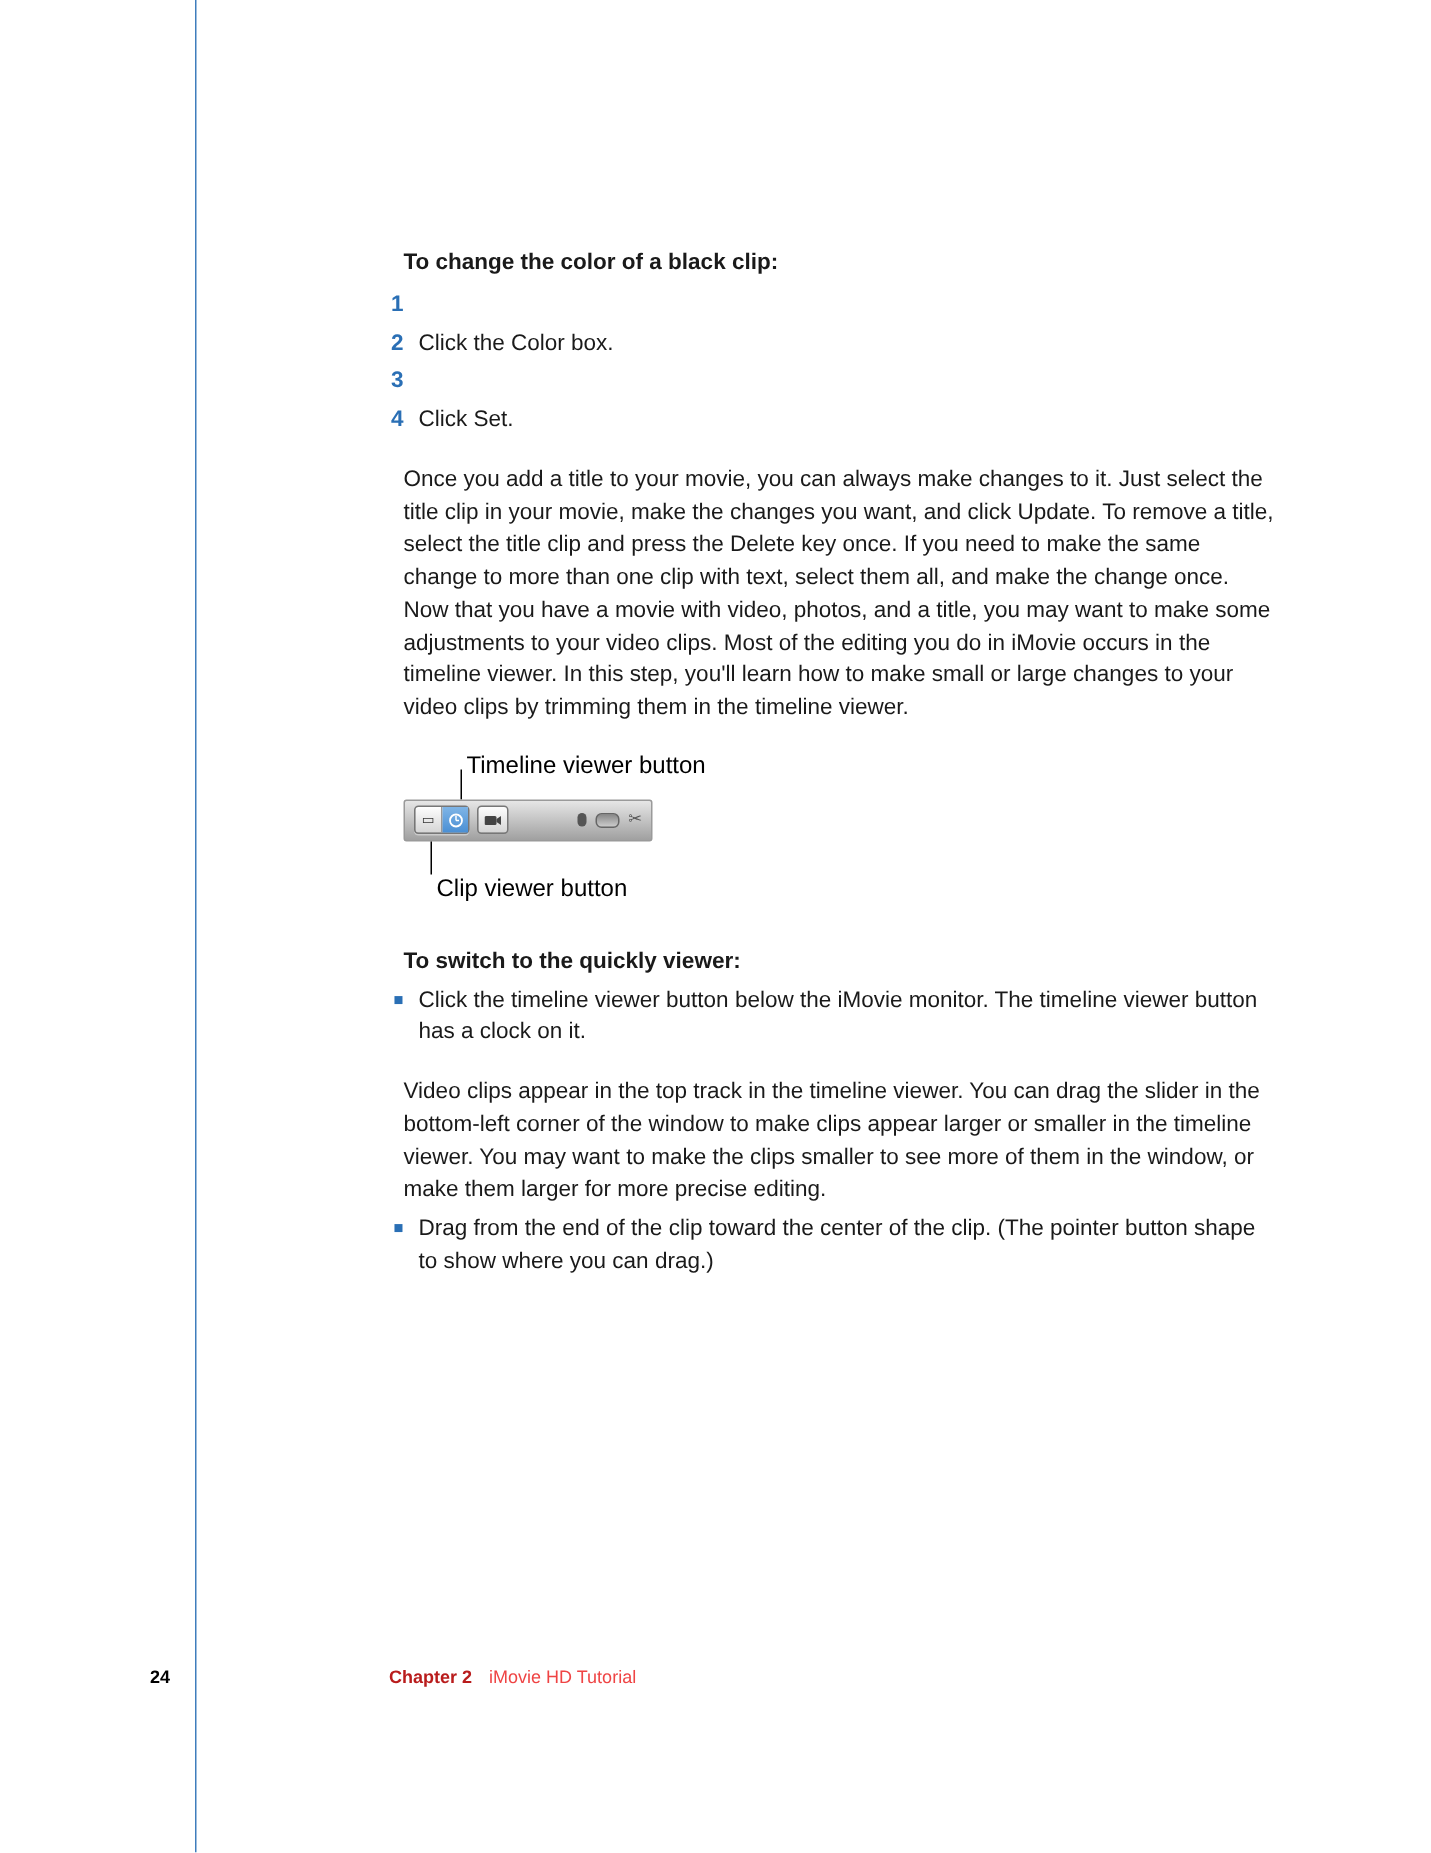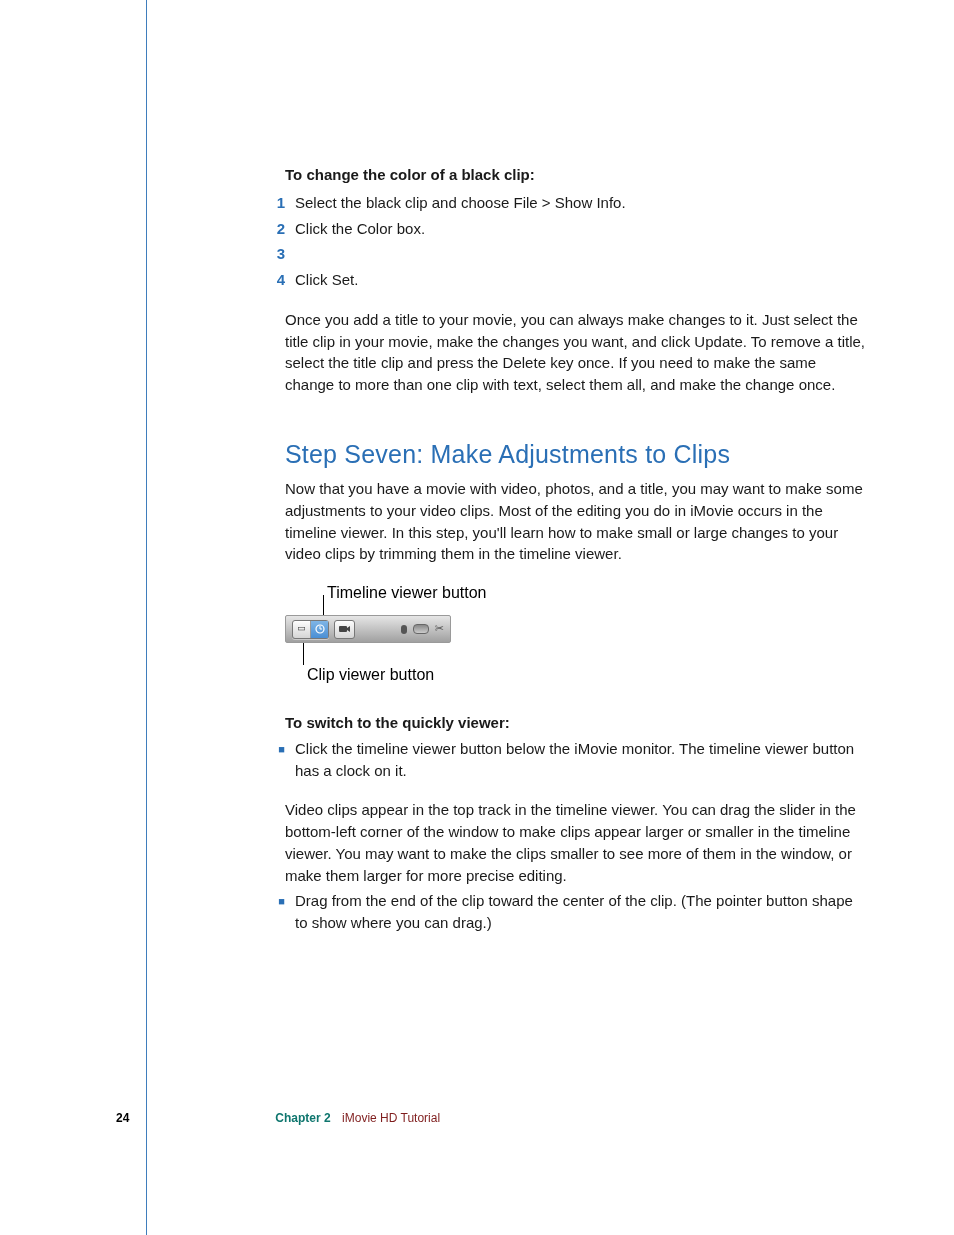"To change the color of" .page { left: 16px -> 0 }
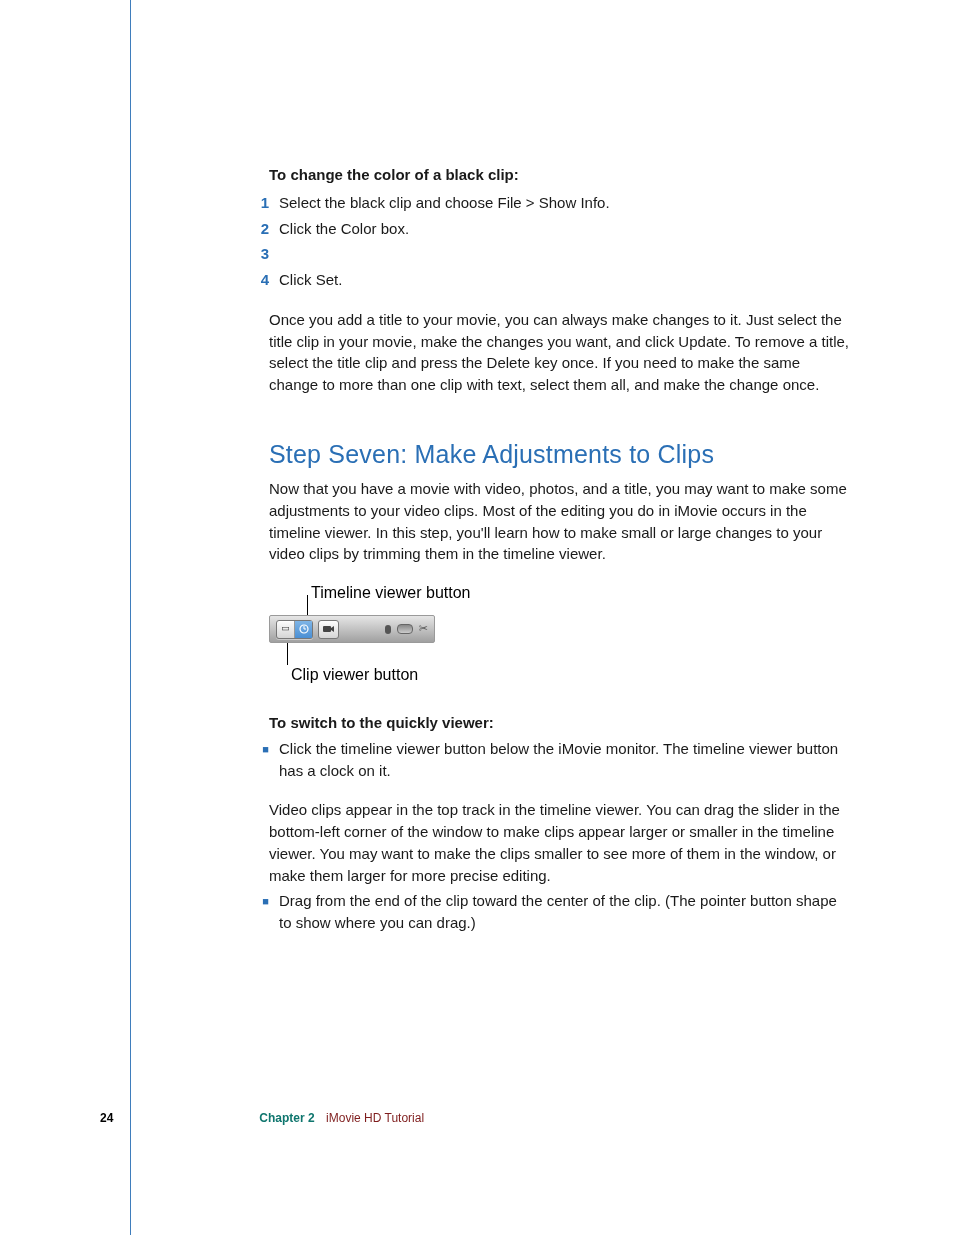"Select the black clip and" span { html: <span>Select the black clip and choose File &gt; Show Info.</span> -> none }
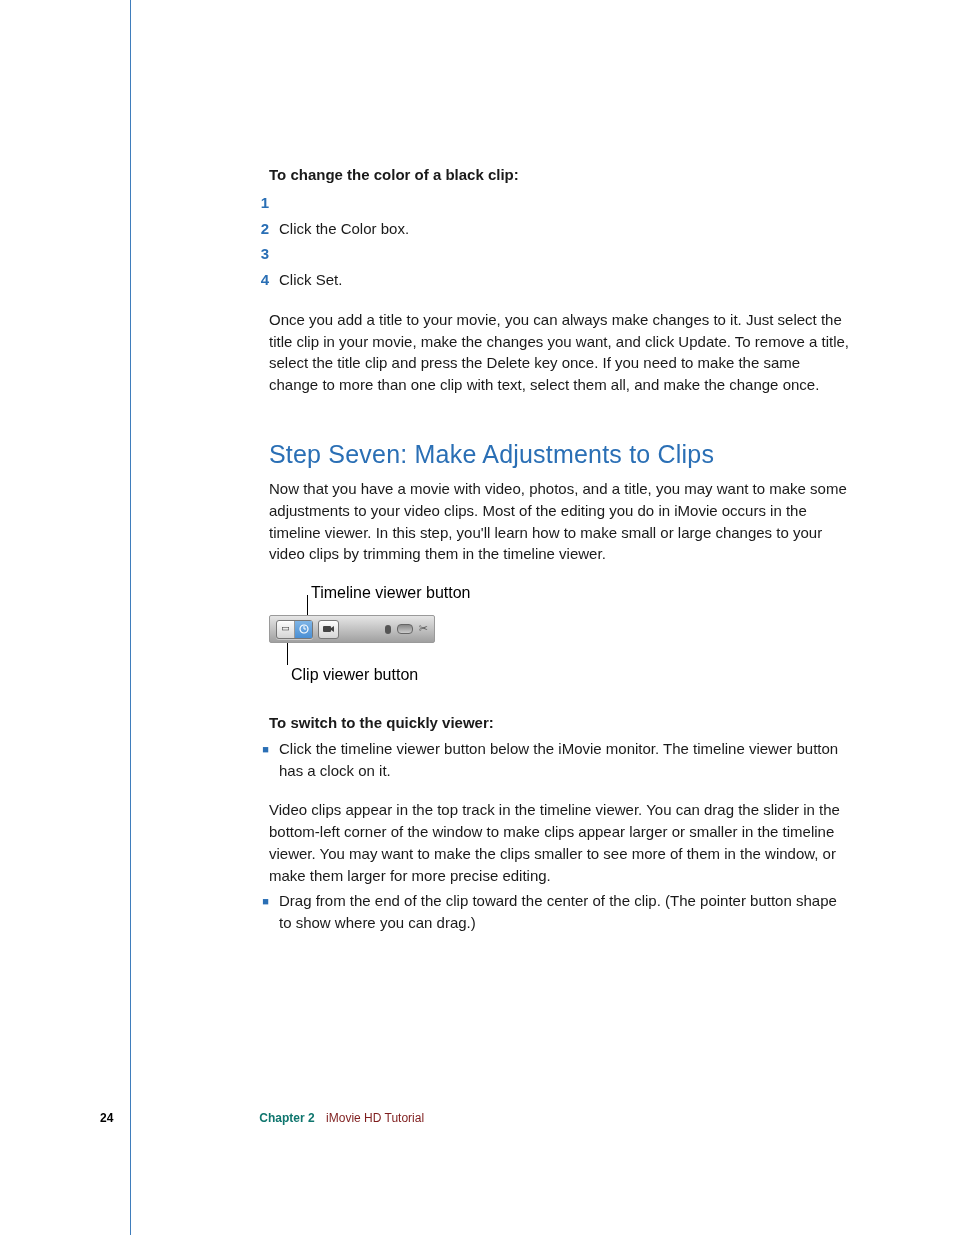"Step Seven: Make Adjustments to" h2.heading { html: <h2>Step Seven: Make Adjustments to Clips</h2> -> none }
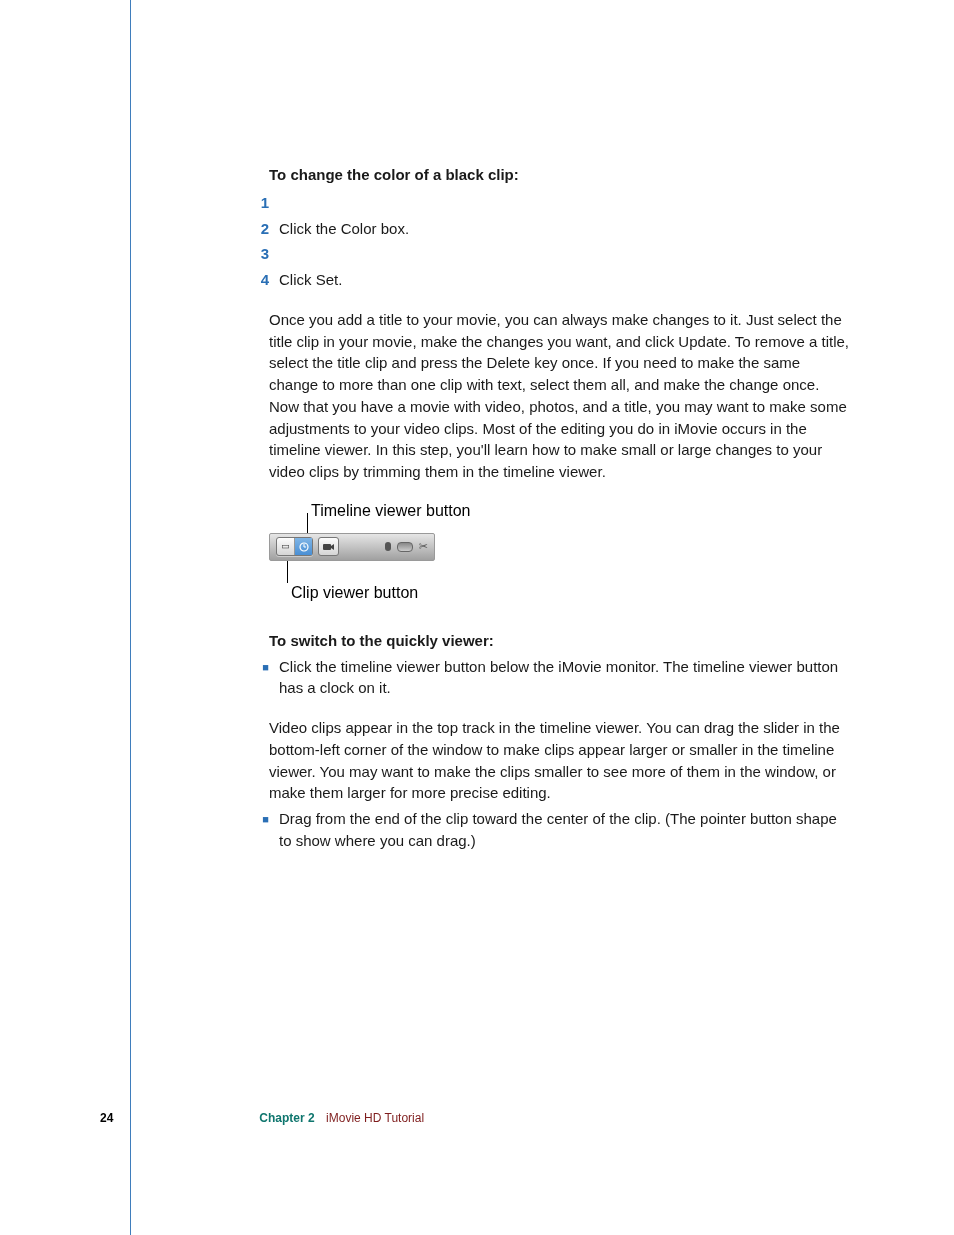"Chapter 2" .footer .chap { color: #0f766e -> #b91c1c }
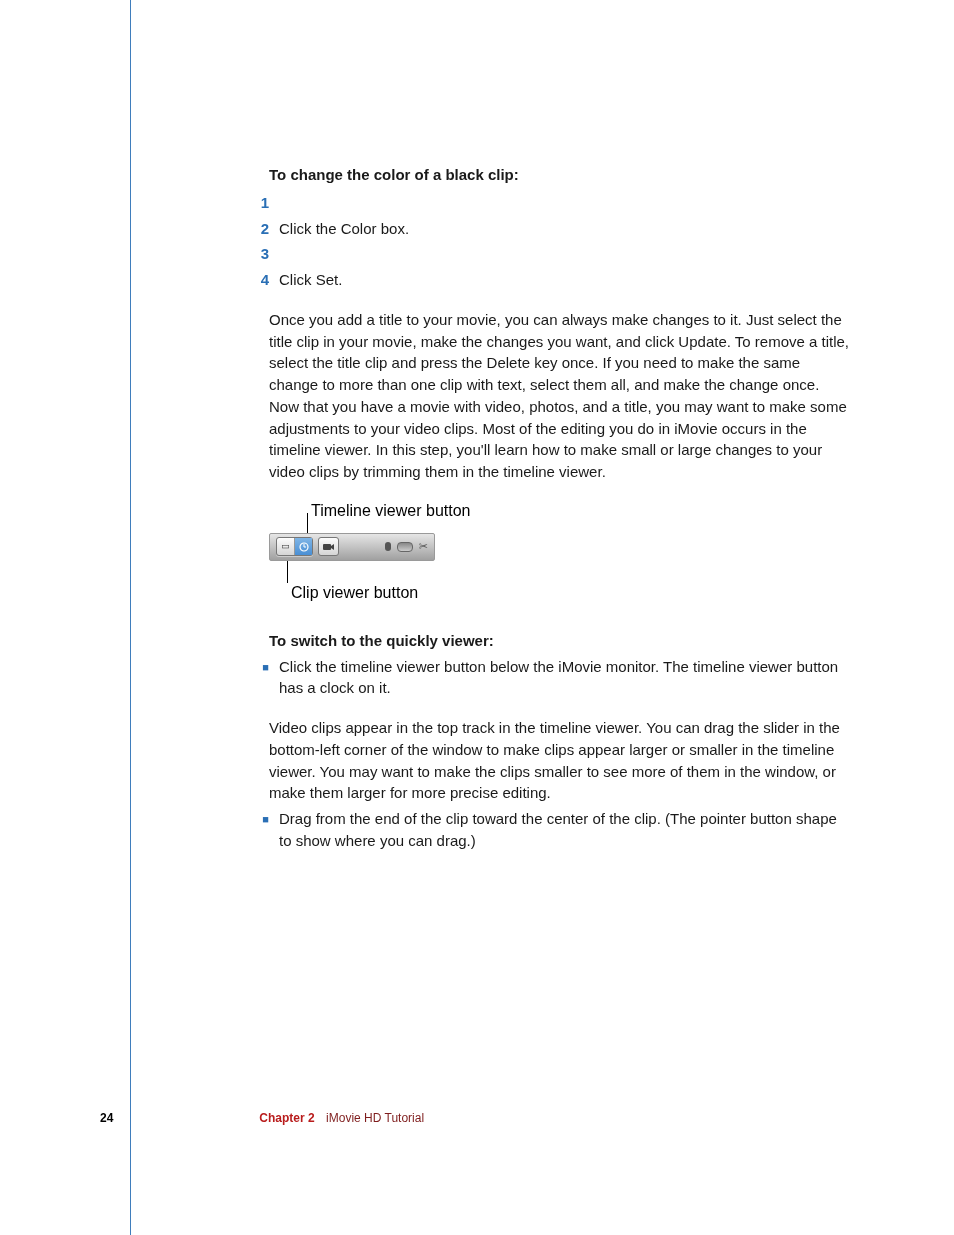"iMovie HD Tutorial" .footer .chaptitle { color: #7f1d1d -> #ef4444 }
